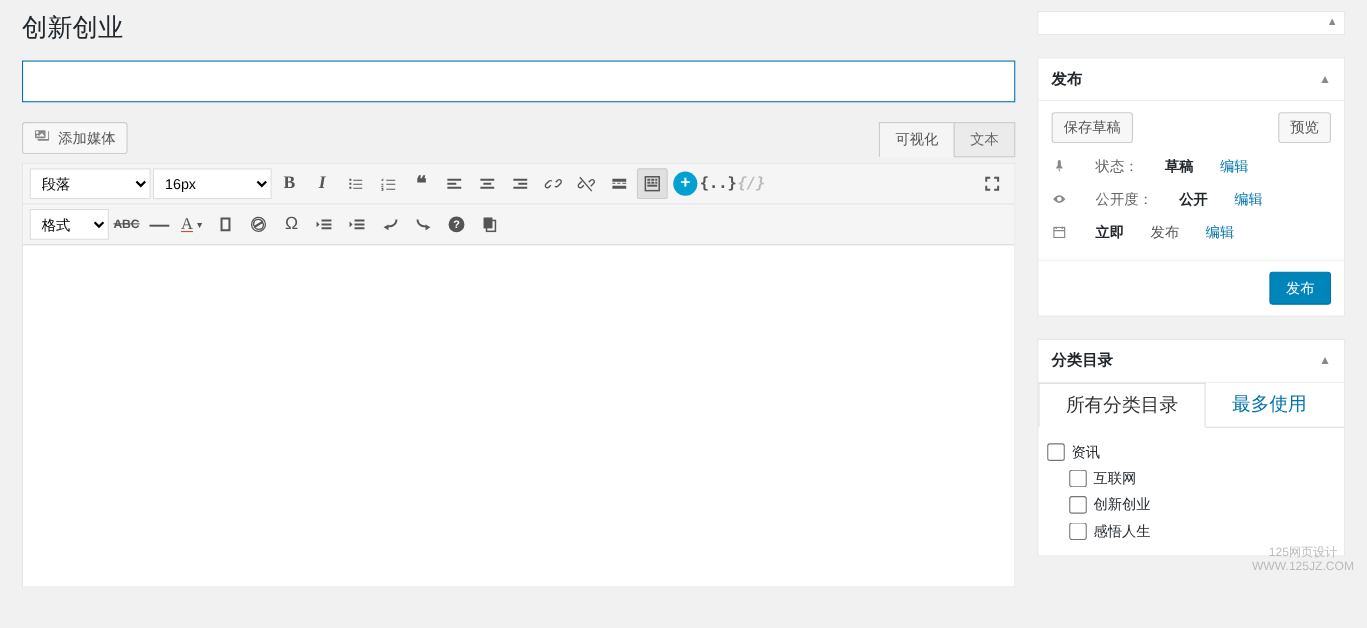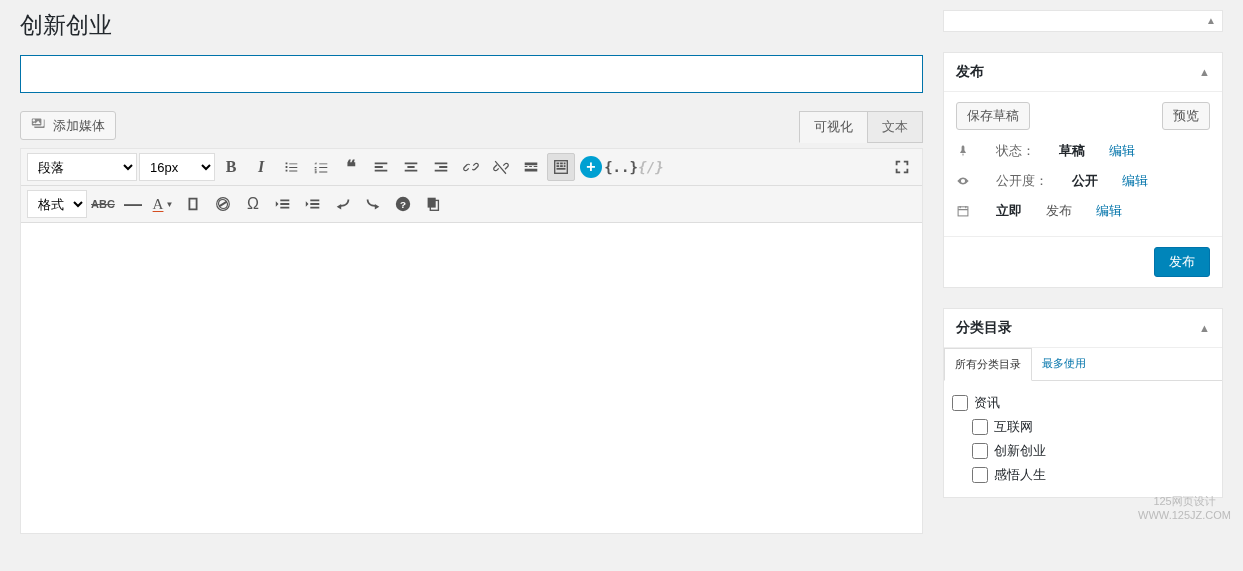"16px" select.sel { width: 76px -> 108px }
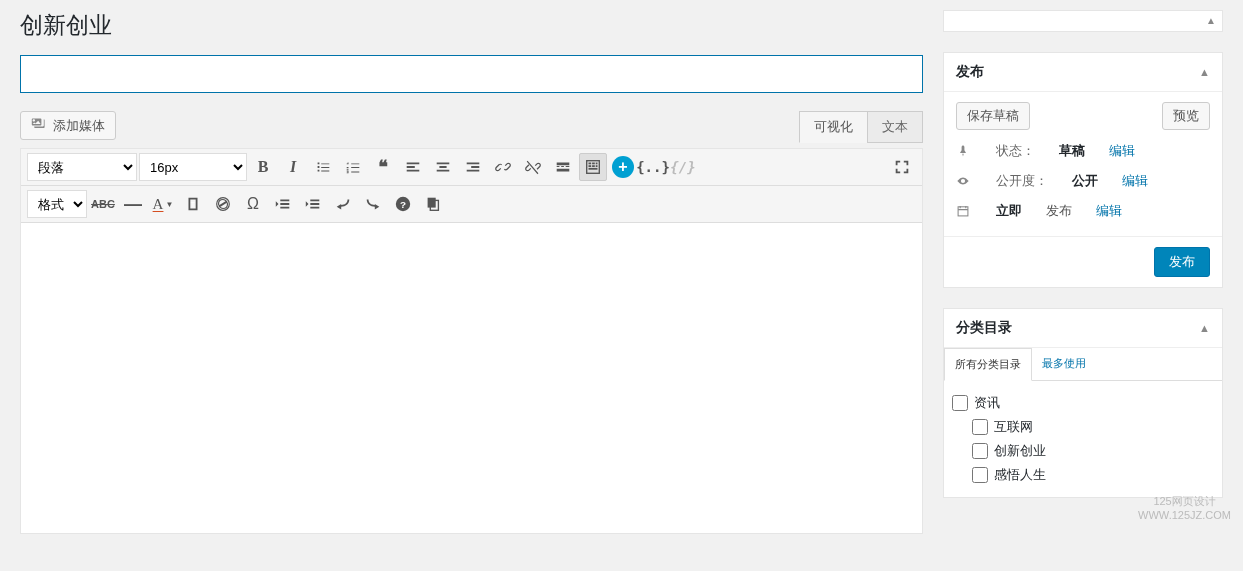"格式" select.sel { width: 60px -> 72px }
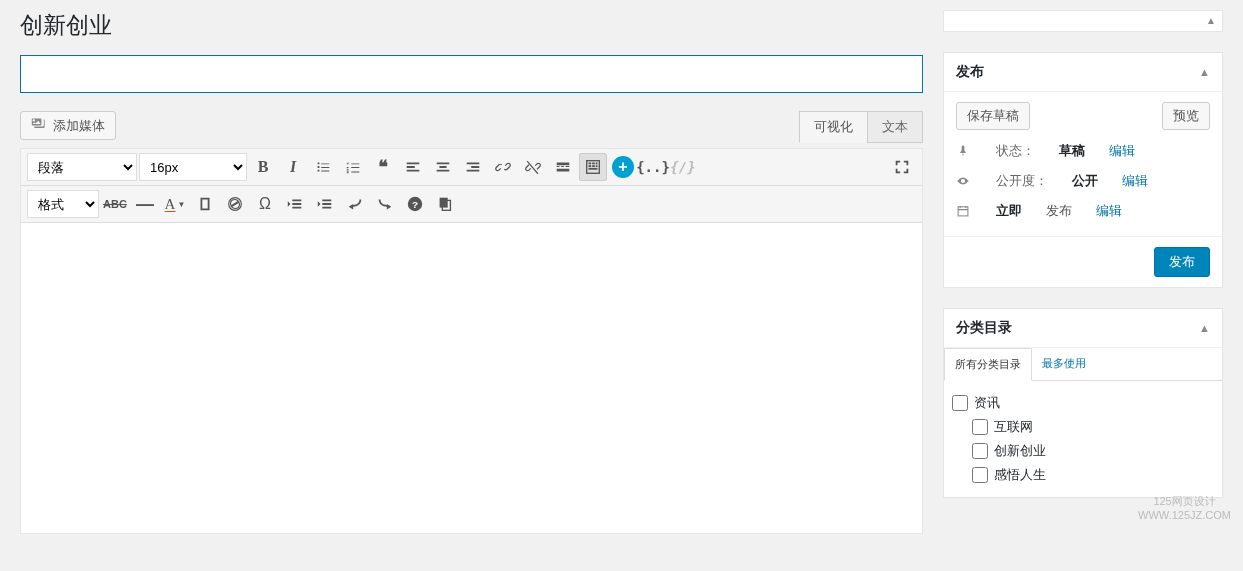"所有分类目录" .cat-tab { font-size: 11px -> 17px; padding: 8px 10px -> 8px 24px }
